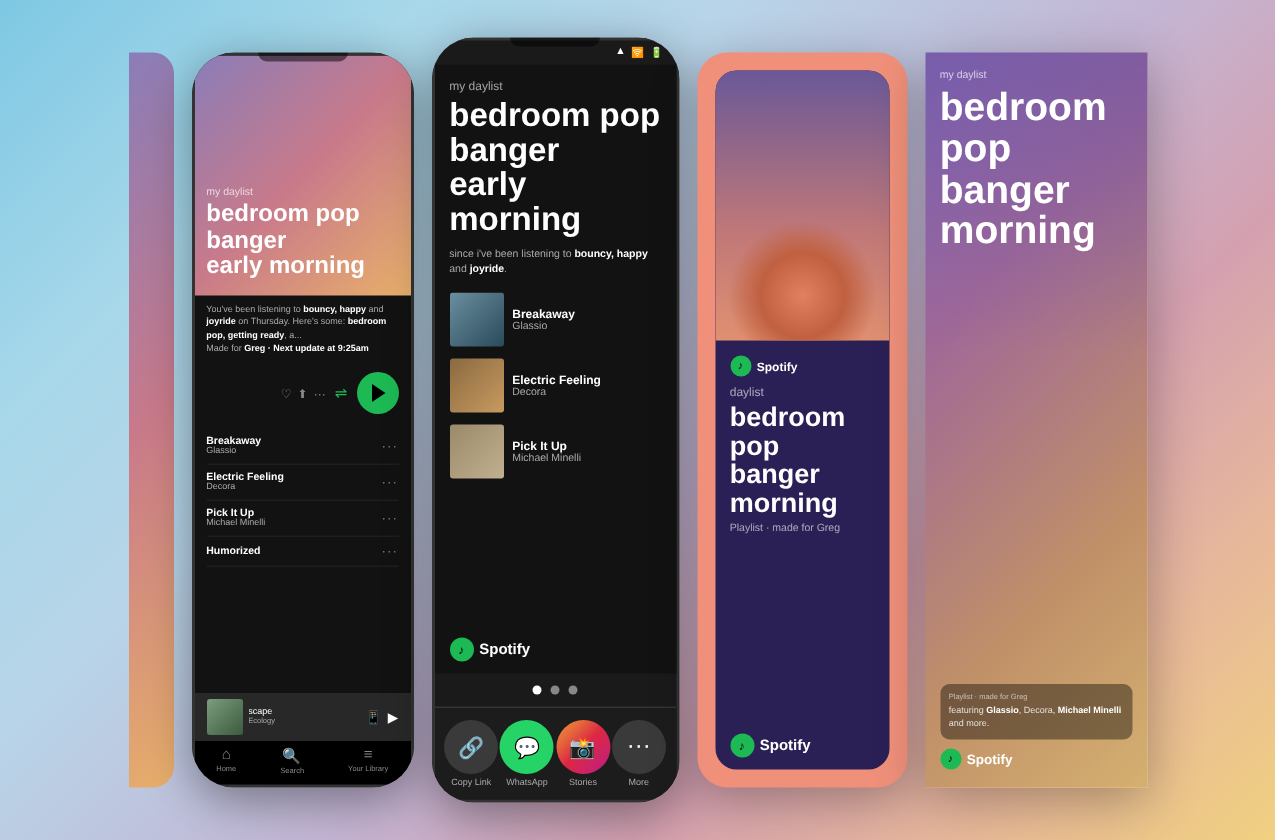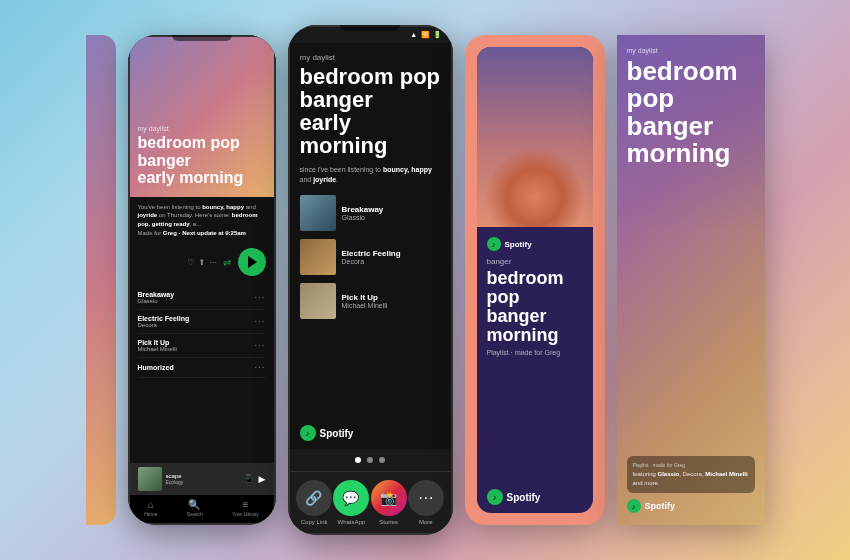"banger" div.card-daylist-label { text: banger -> daylist }
